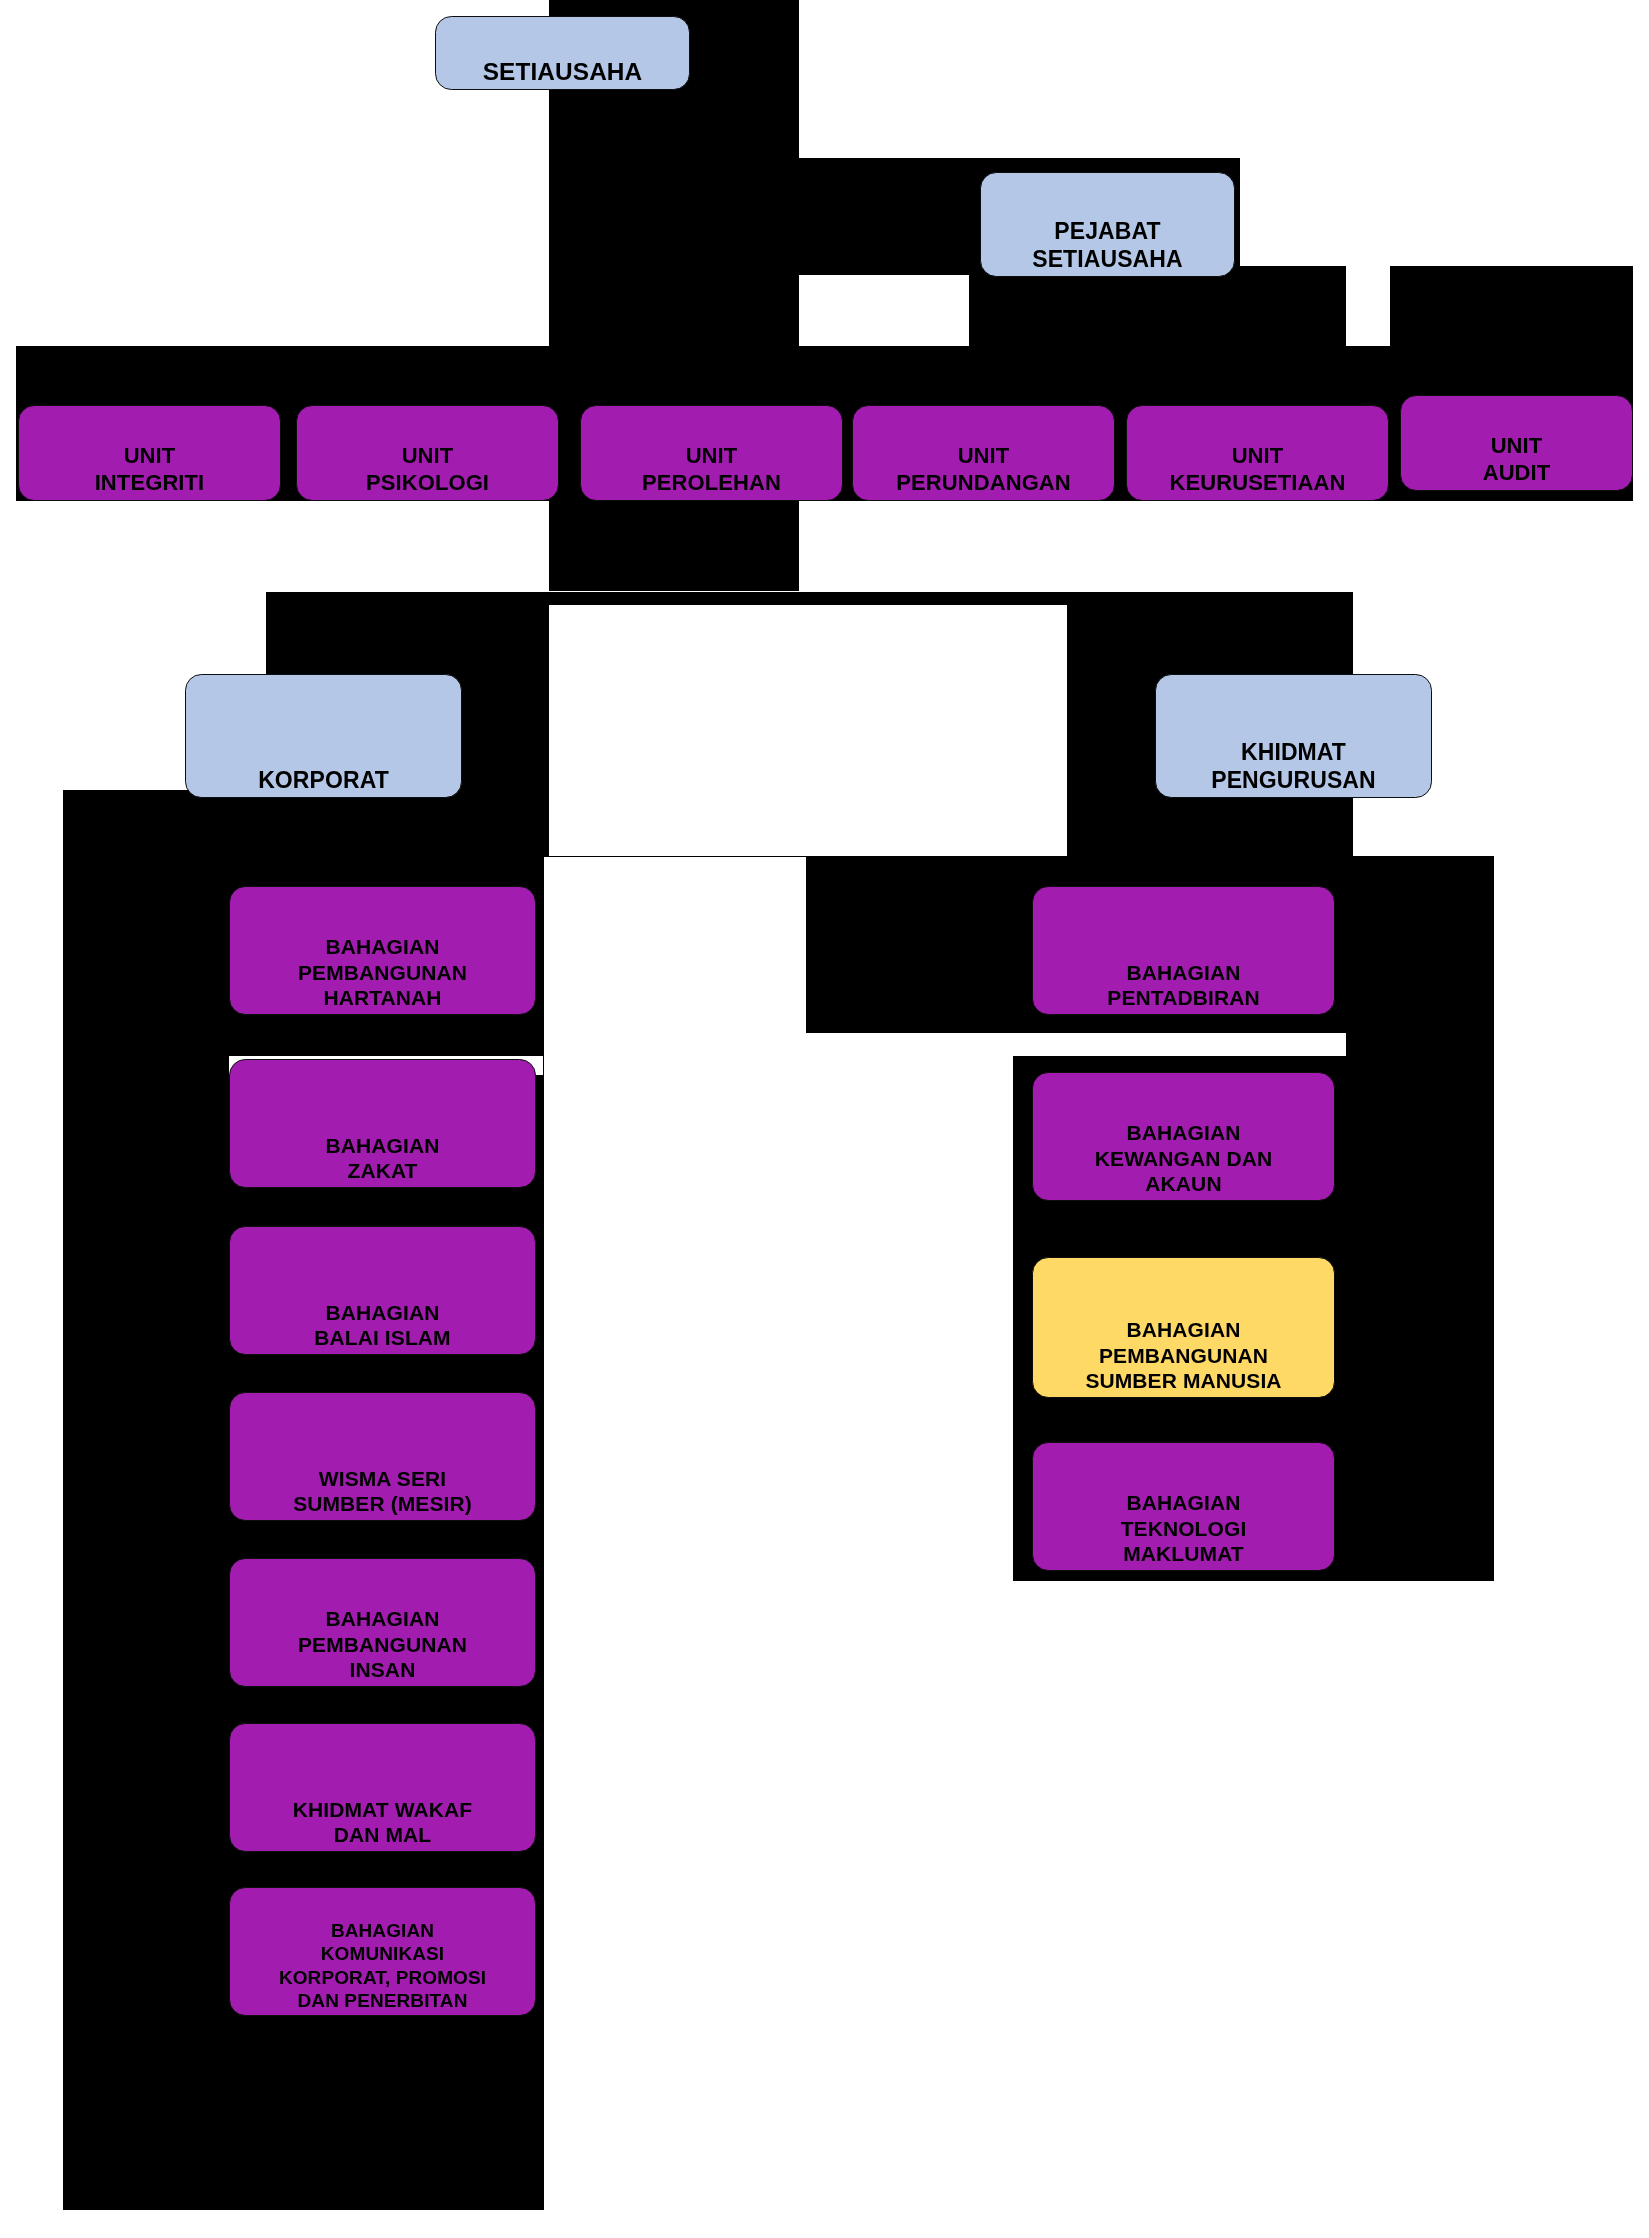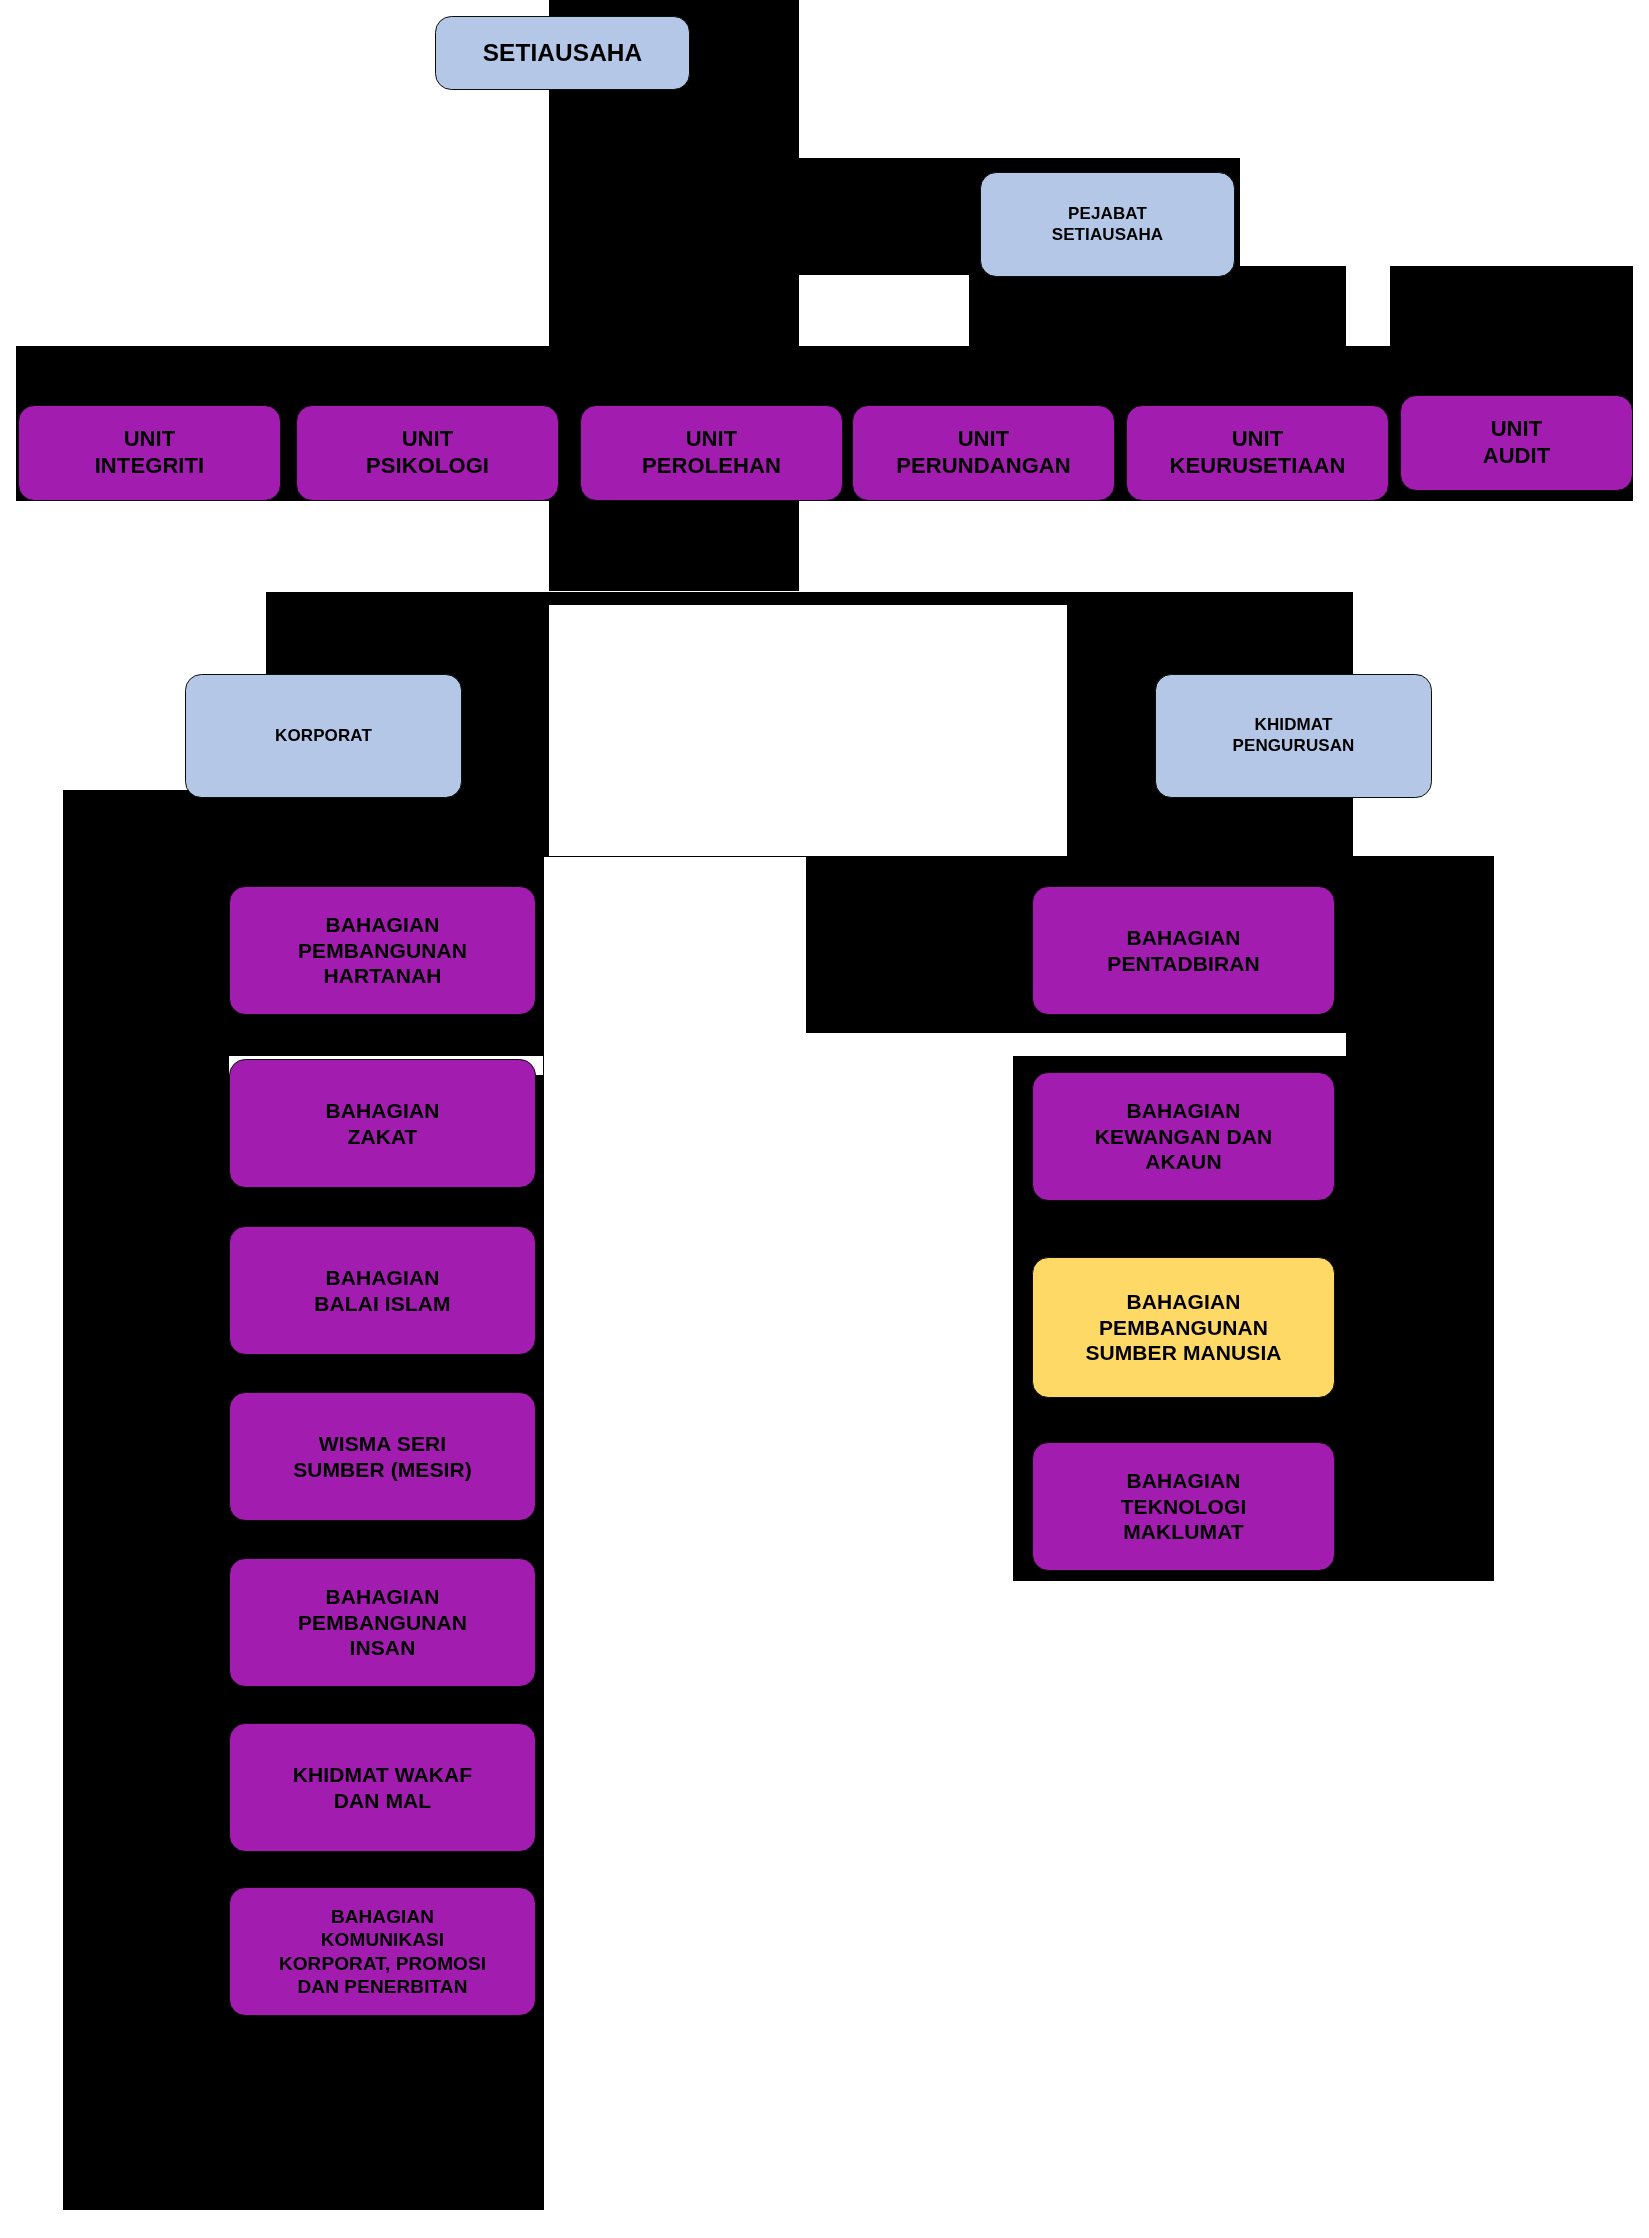"SETIAUSAHA" .node { align-items: center -> flex-end }
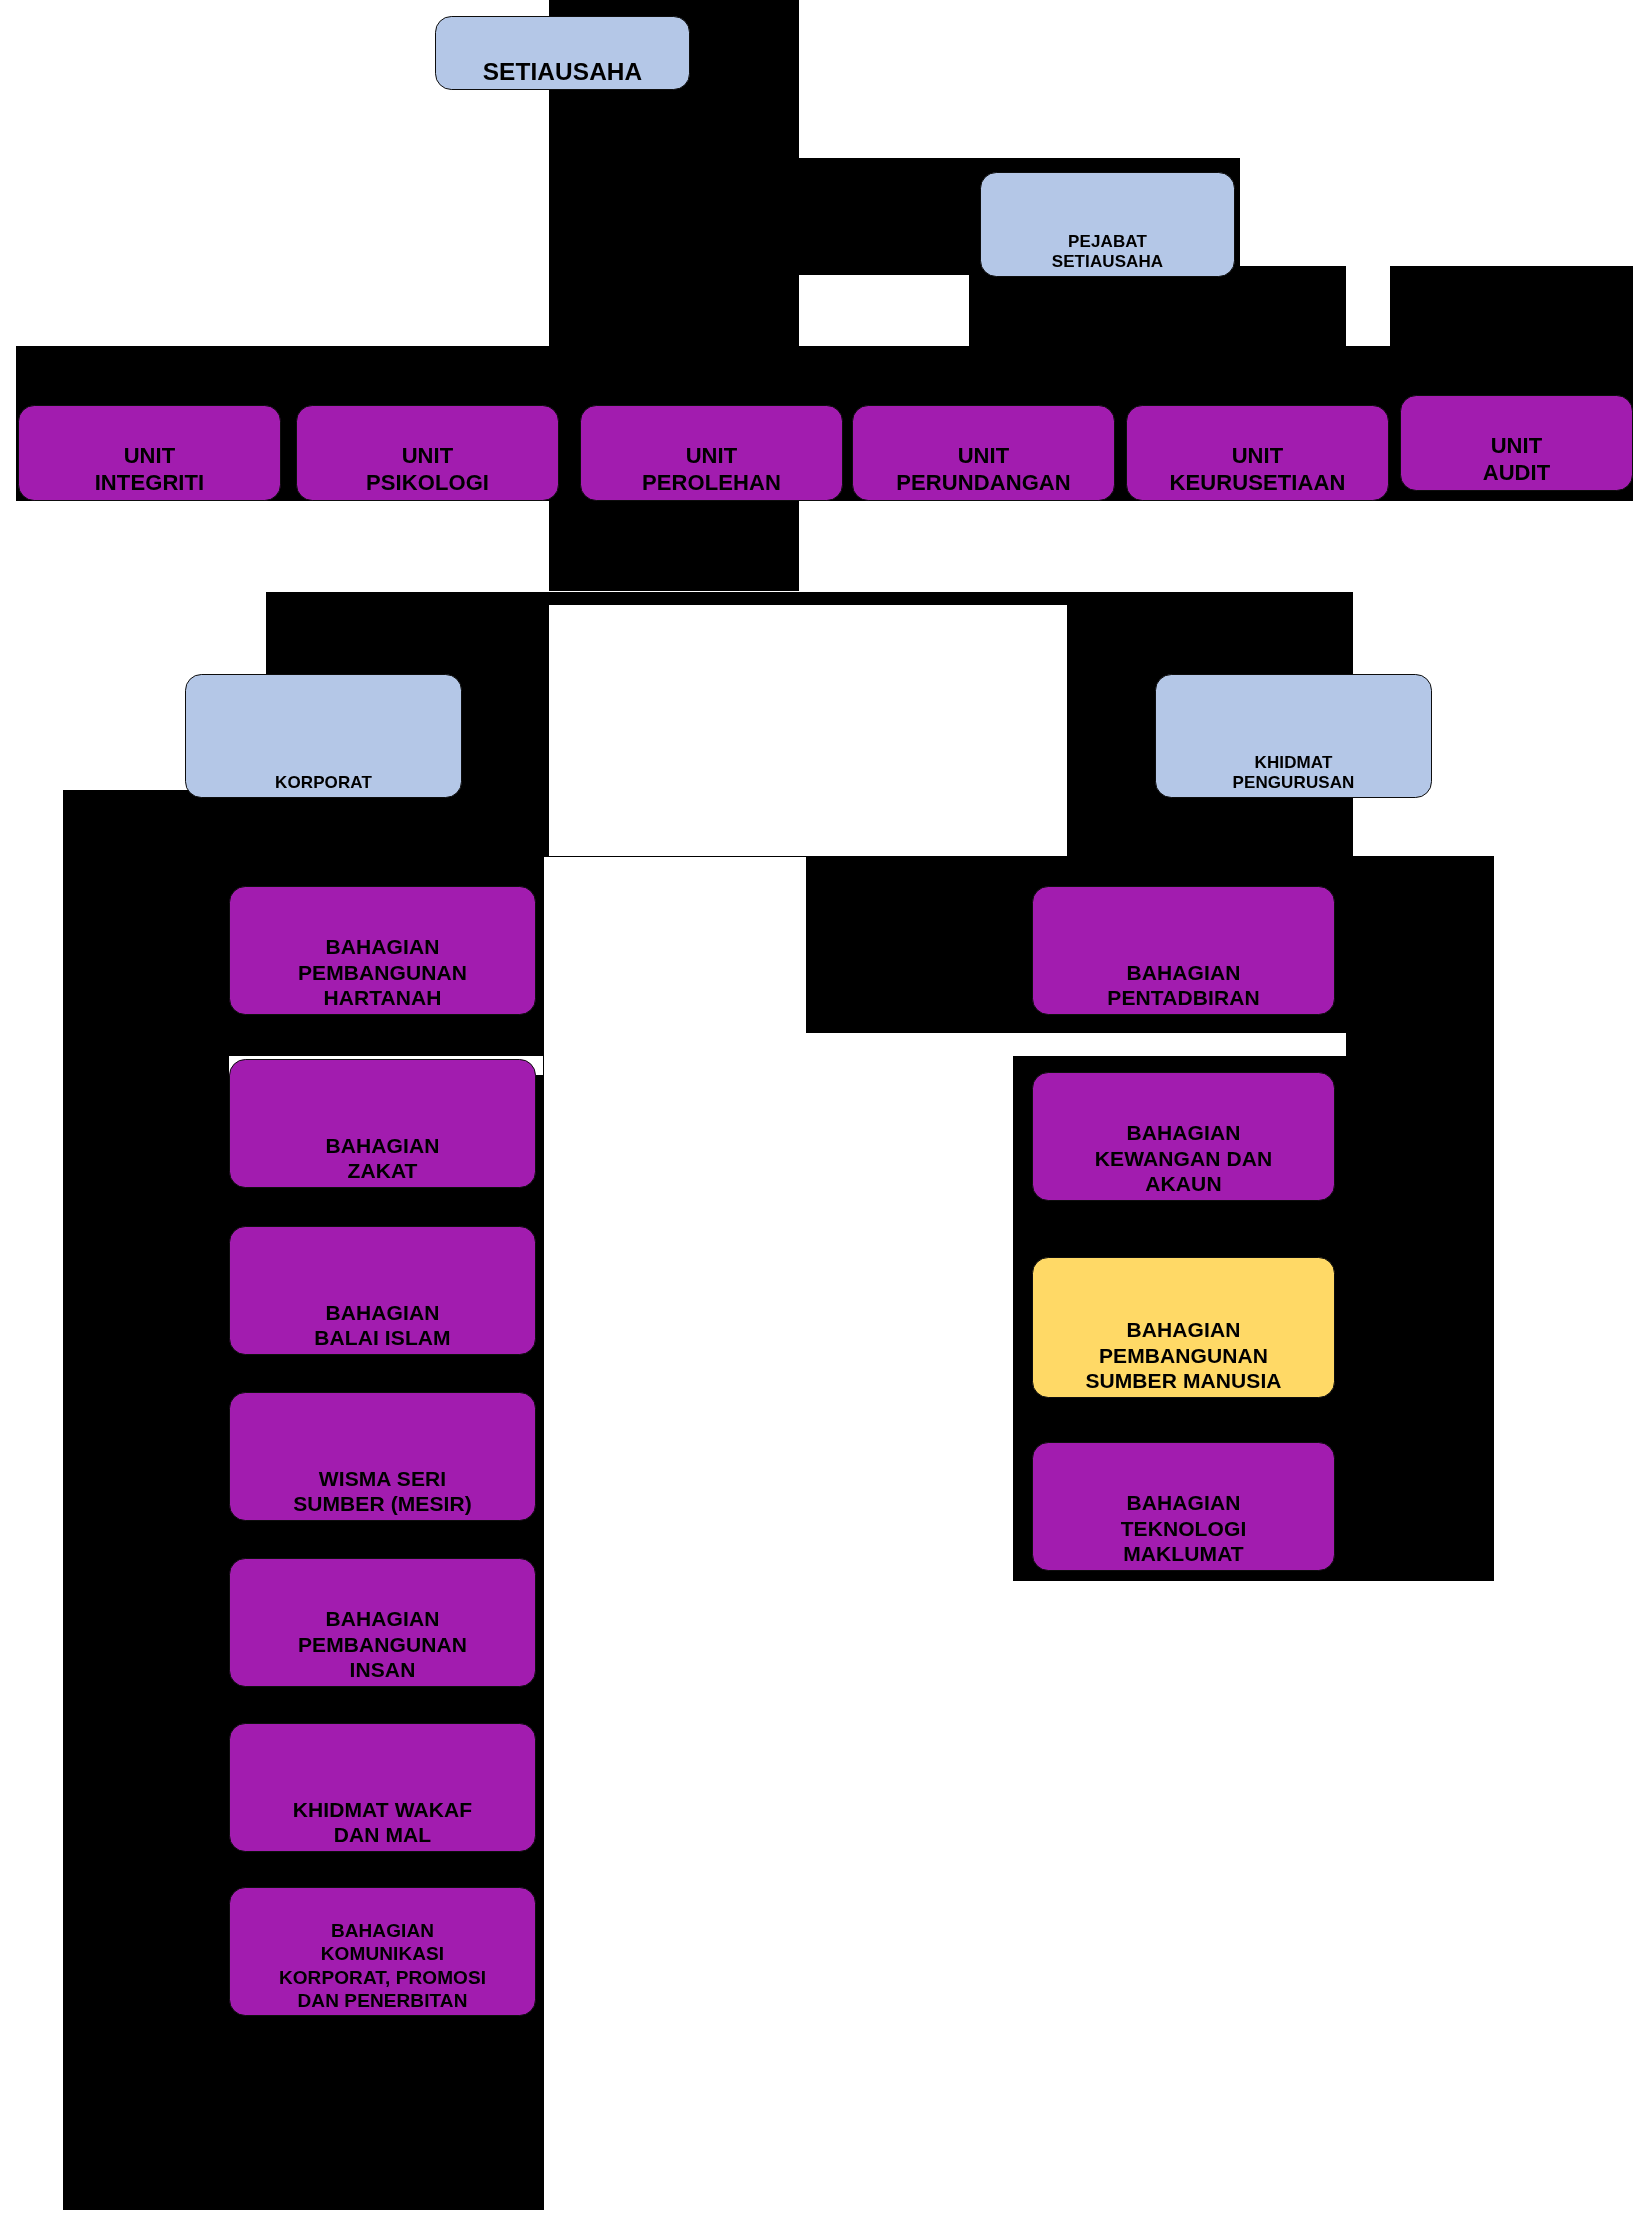"PEJABAT" .fs-lg { font-size: 17px -> 23px }
